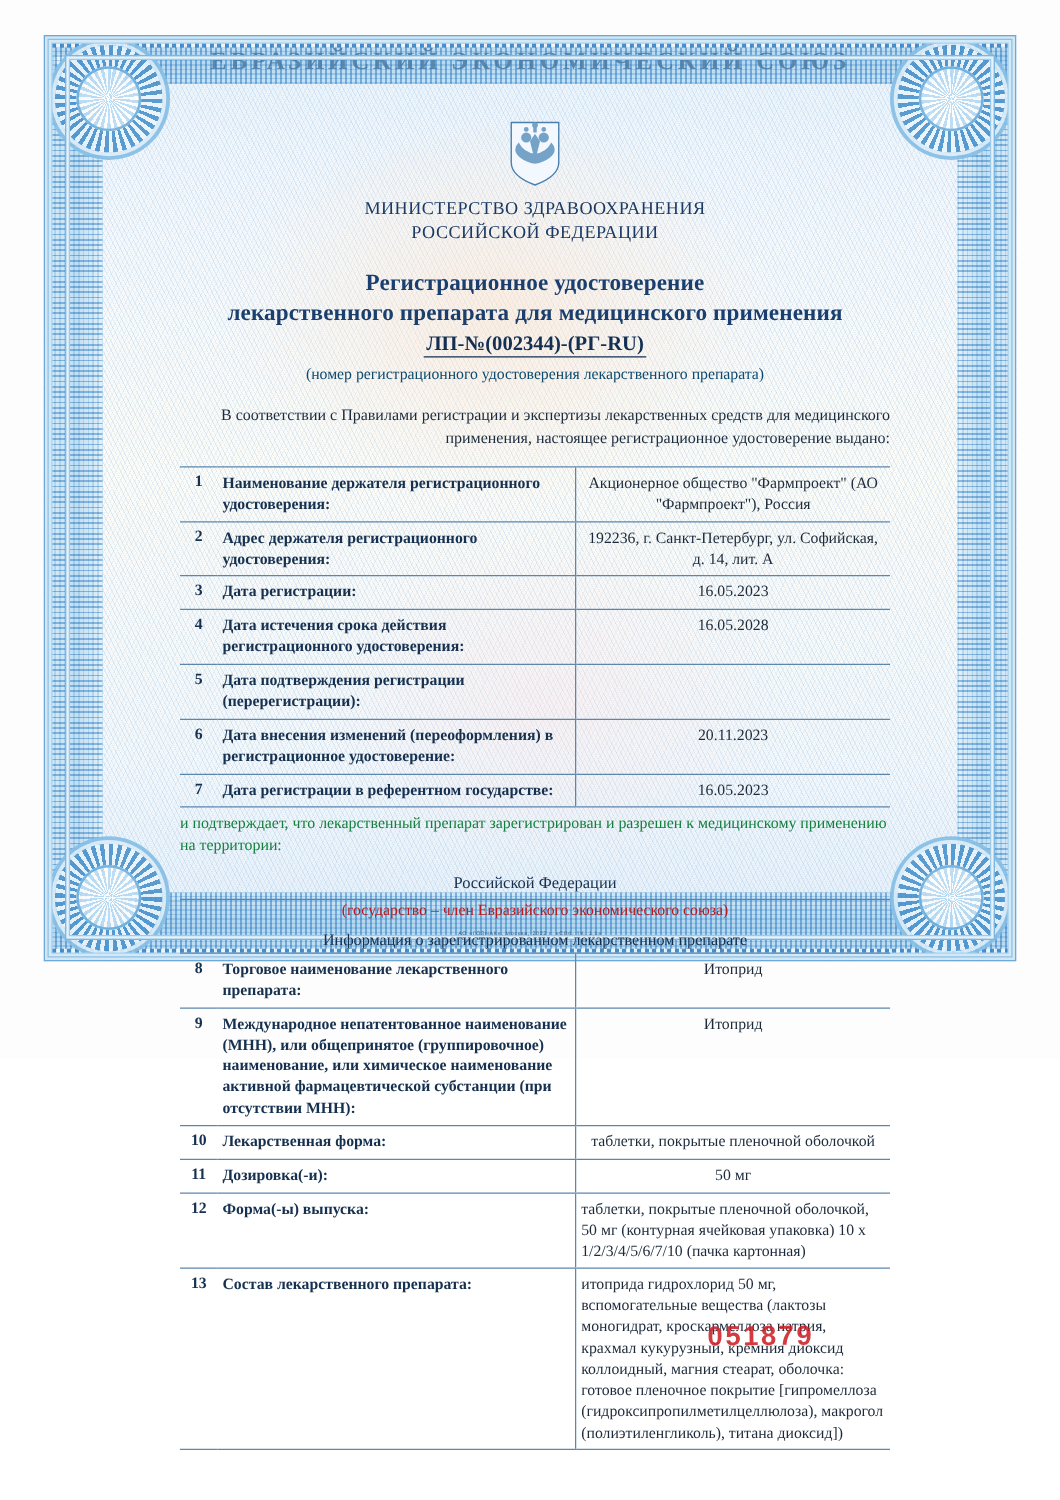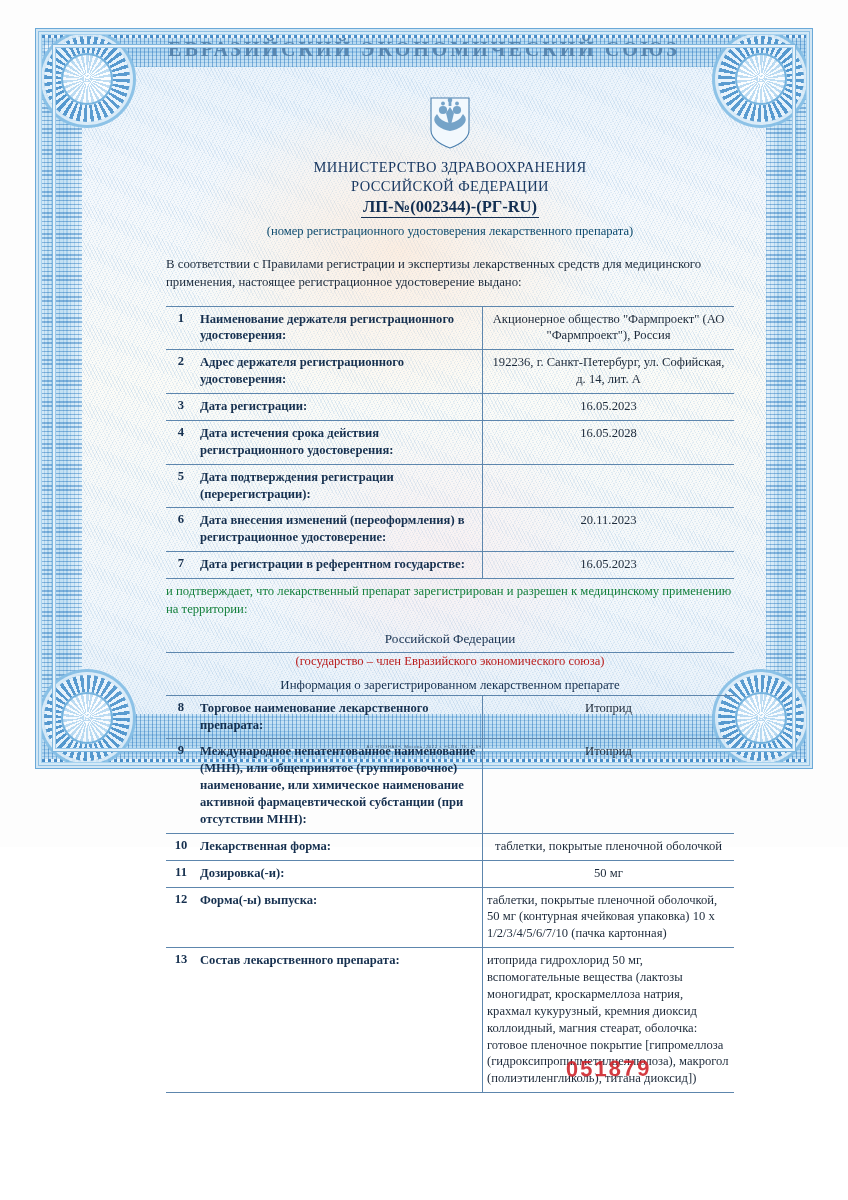"МИНИСТЕРСТВО ЗДРАВООХРАНЕНИЯ" .content { left: 166px -> 144px }
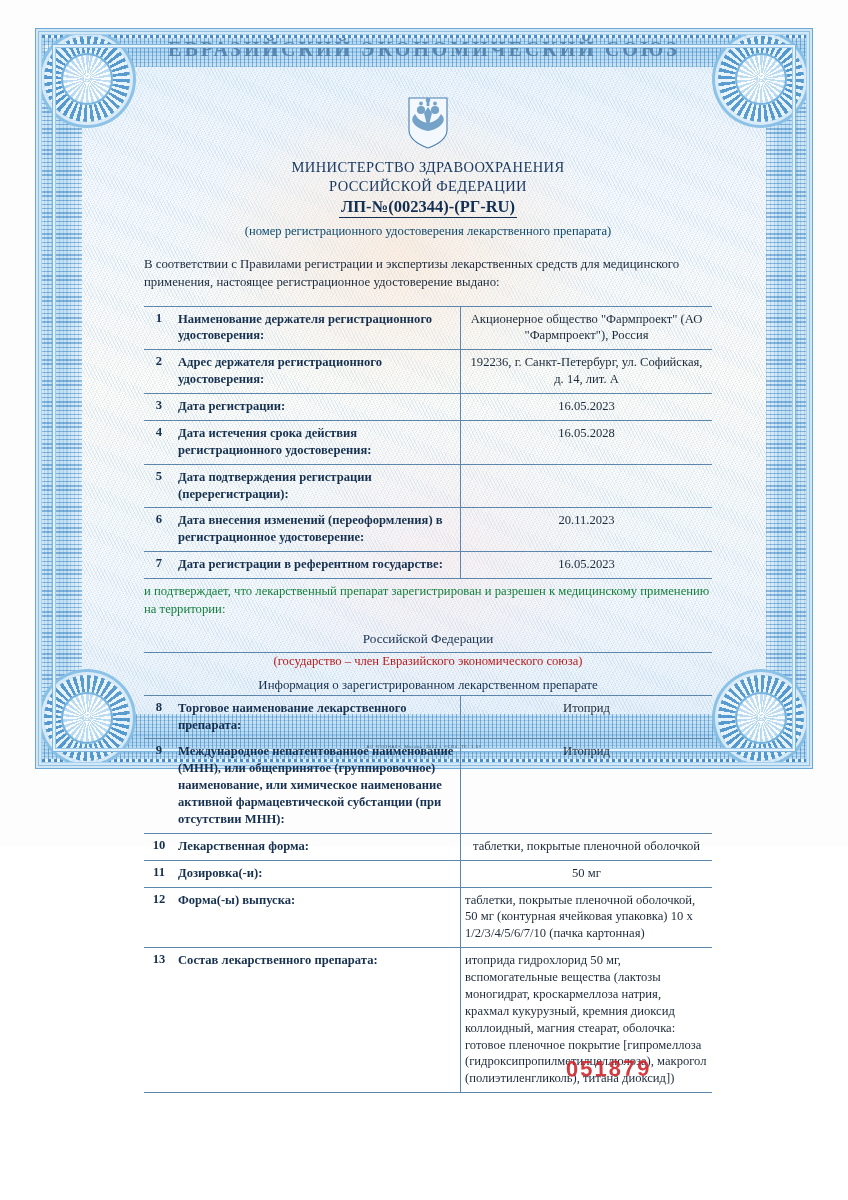"Регистрационное удостоверение" div.title { html: none -> <div> <div>Регистрационное удостоверение</div> <span>лекарственного препарата для медицинского применения</span> </div> }
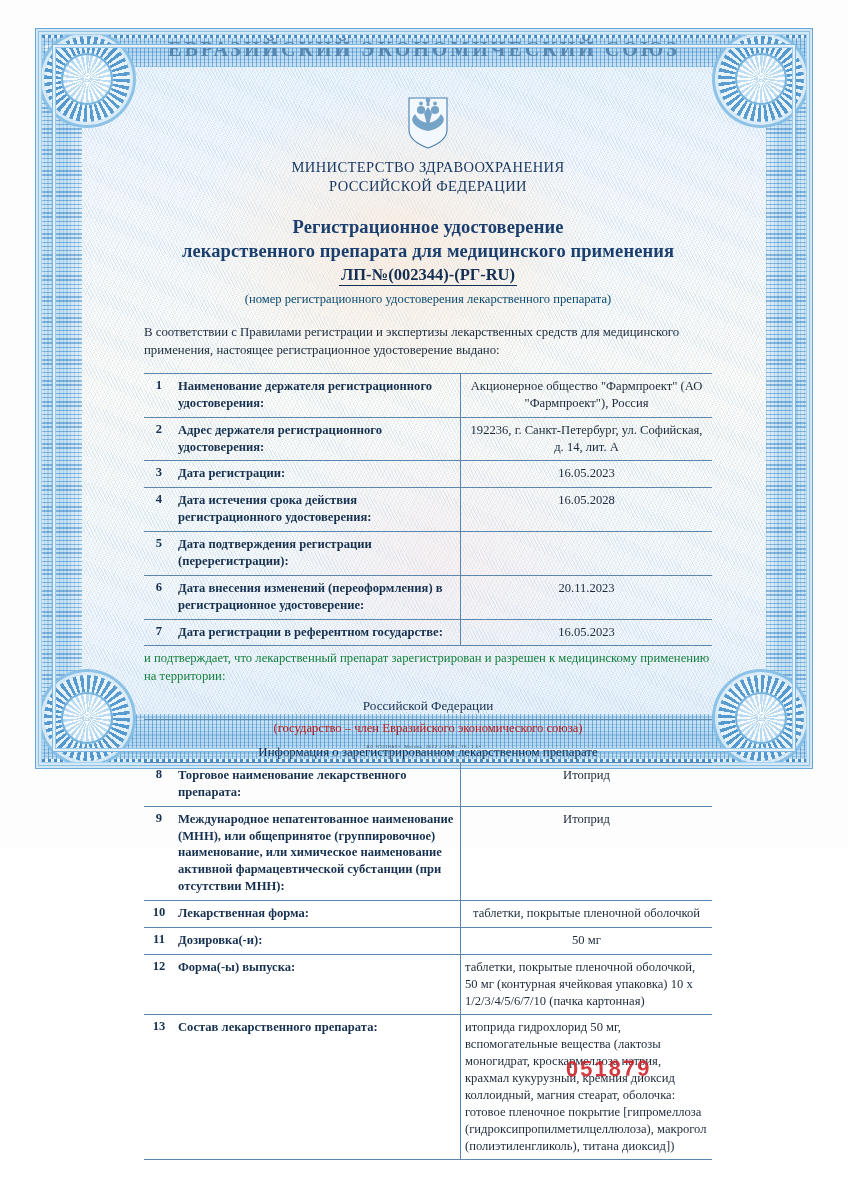"В соответствии с Правилами регистрации" .intro { text-align: left -> right }
